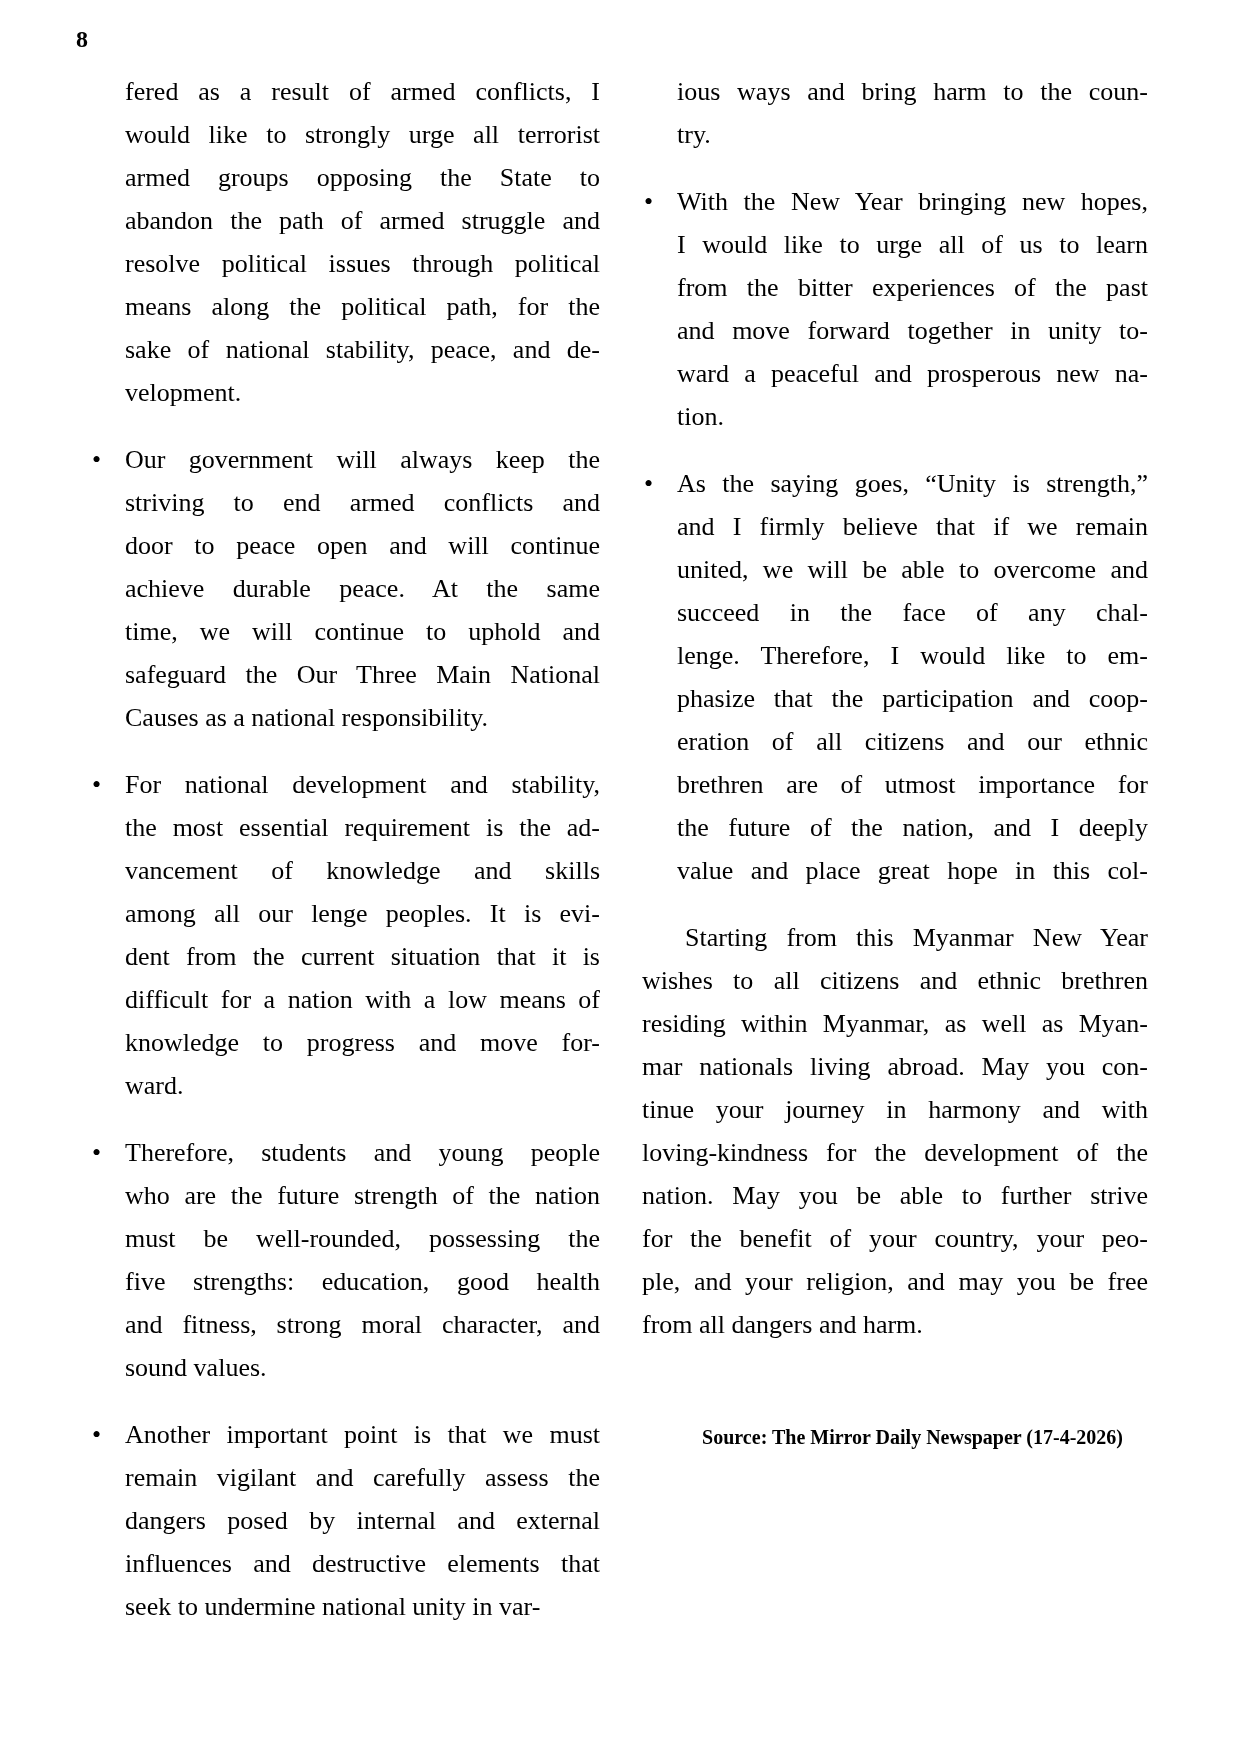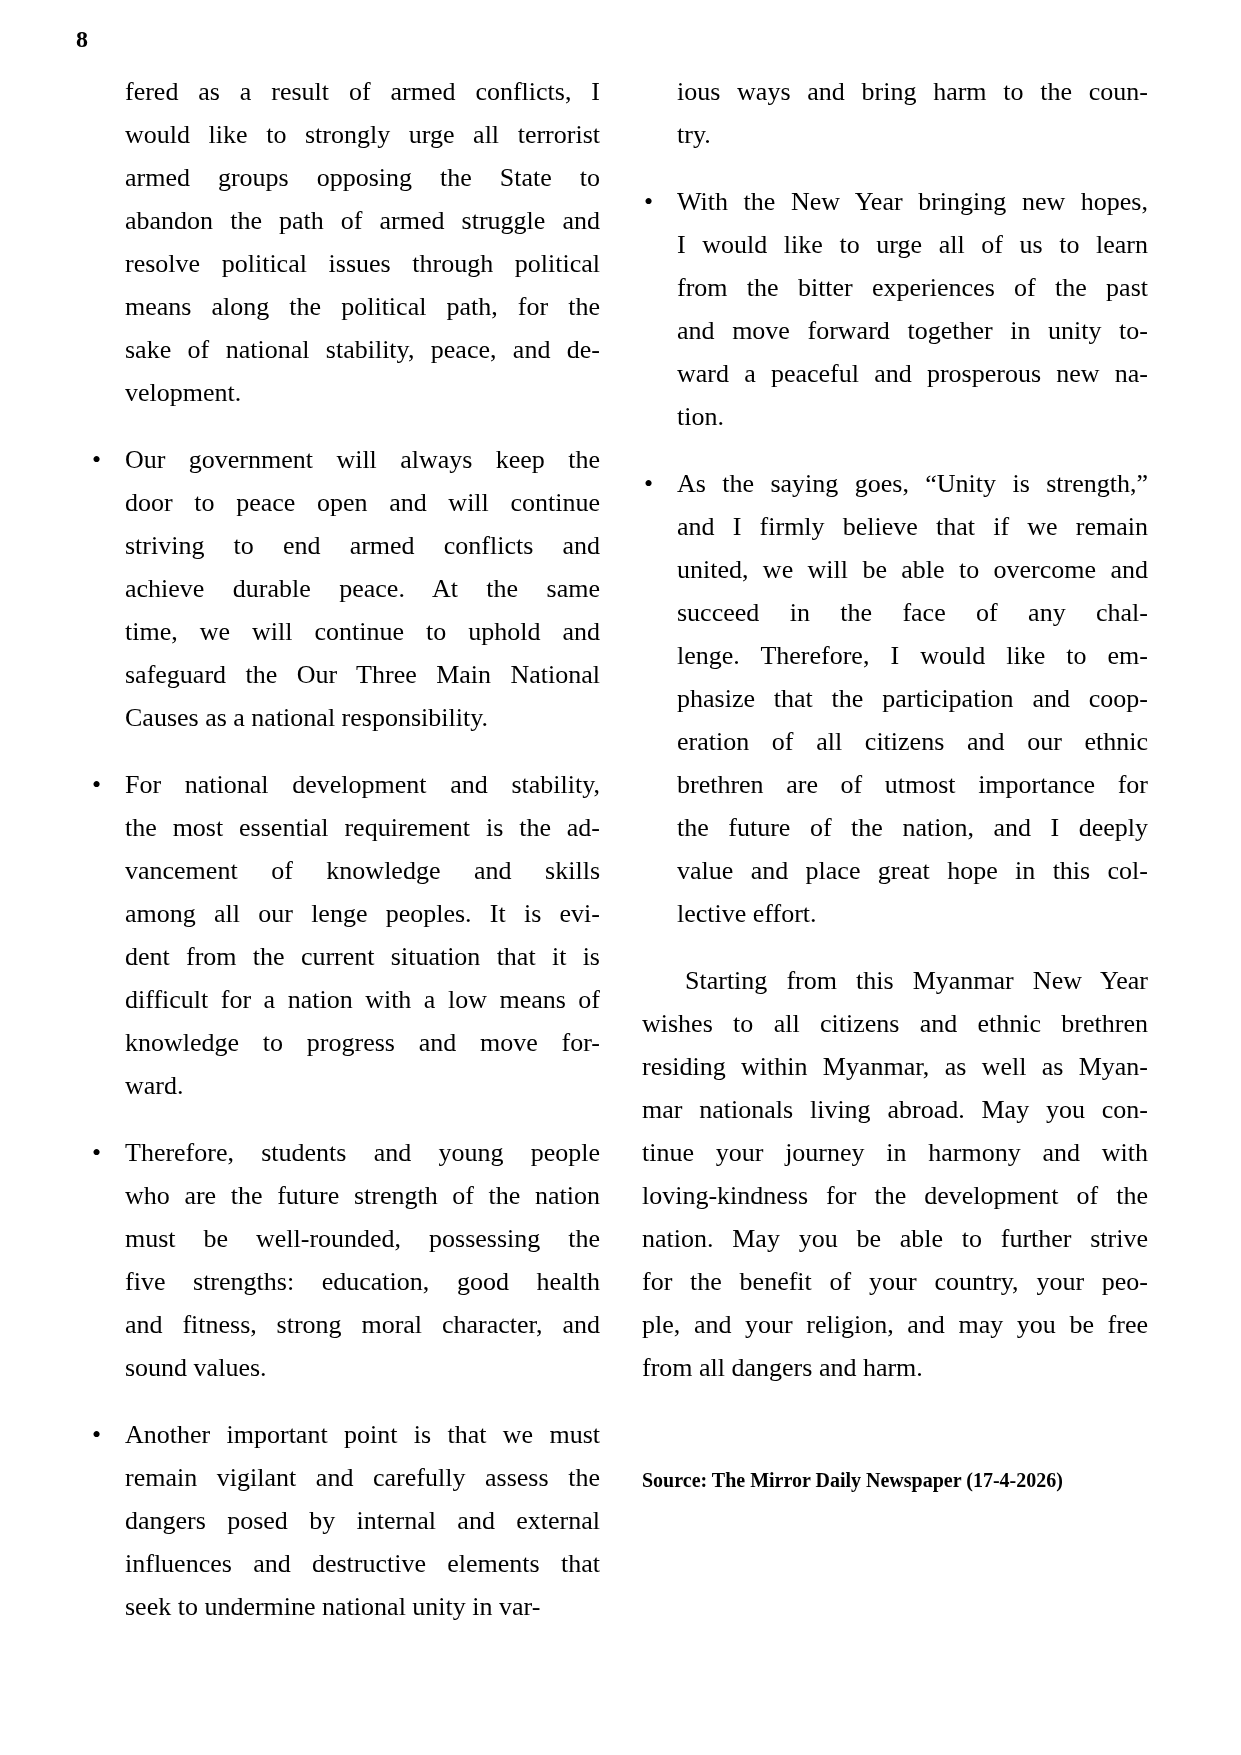"door to peace open and" div.line { order: before "striving to end armed conflicts" -> after "striving to end armed conflicts" }
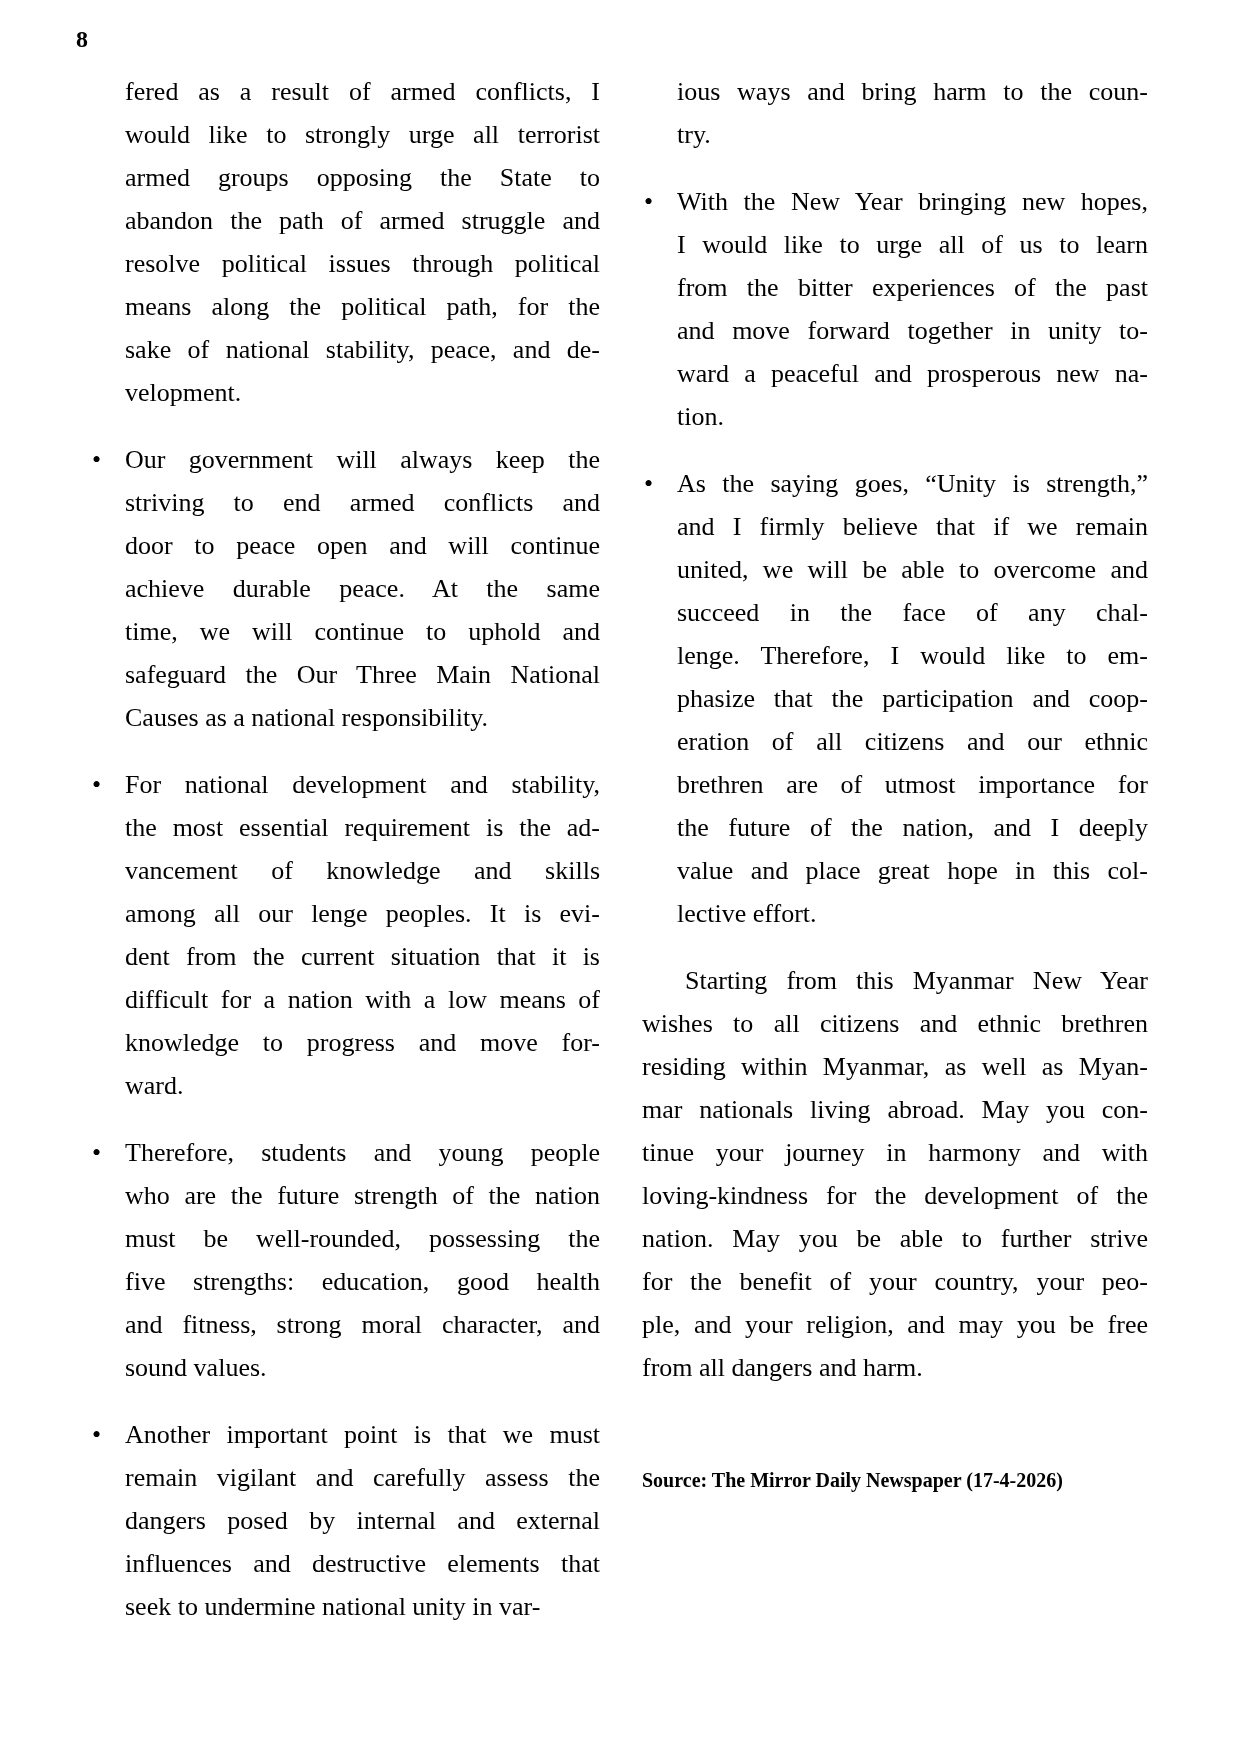"lective effort." div.line { html: <div>lective effort.</div> -> none }
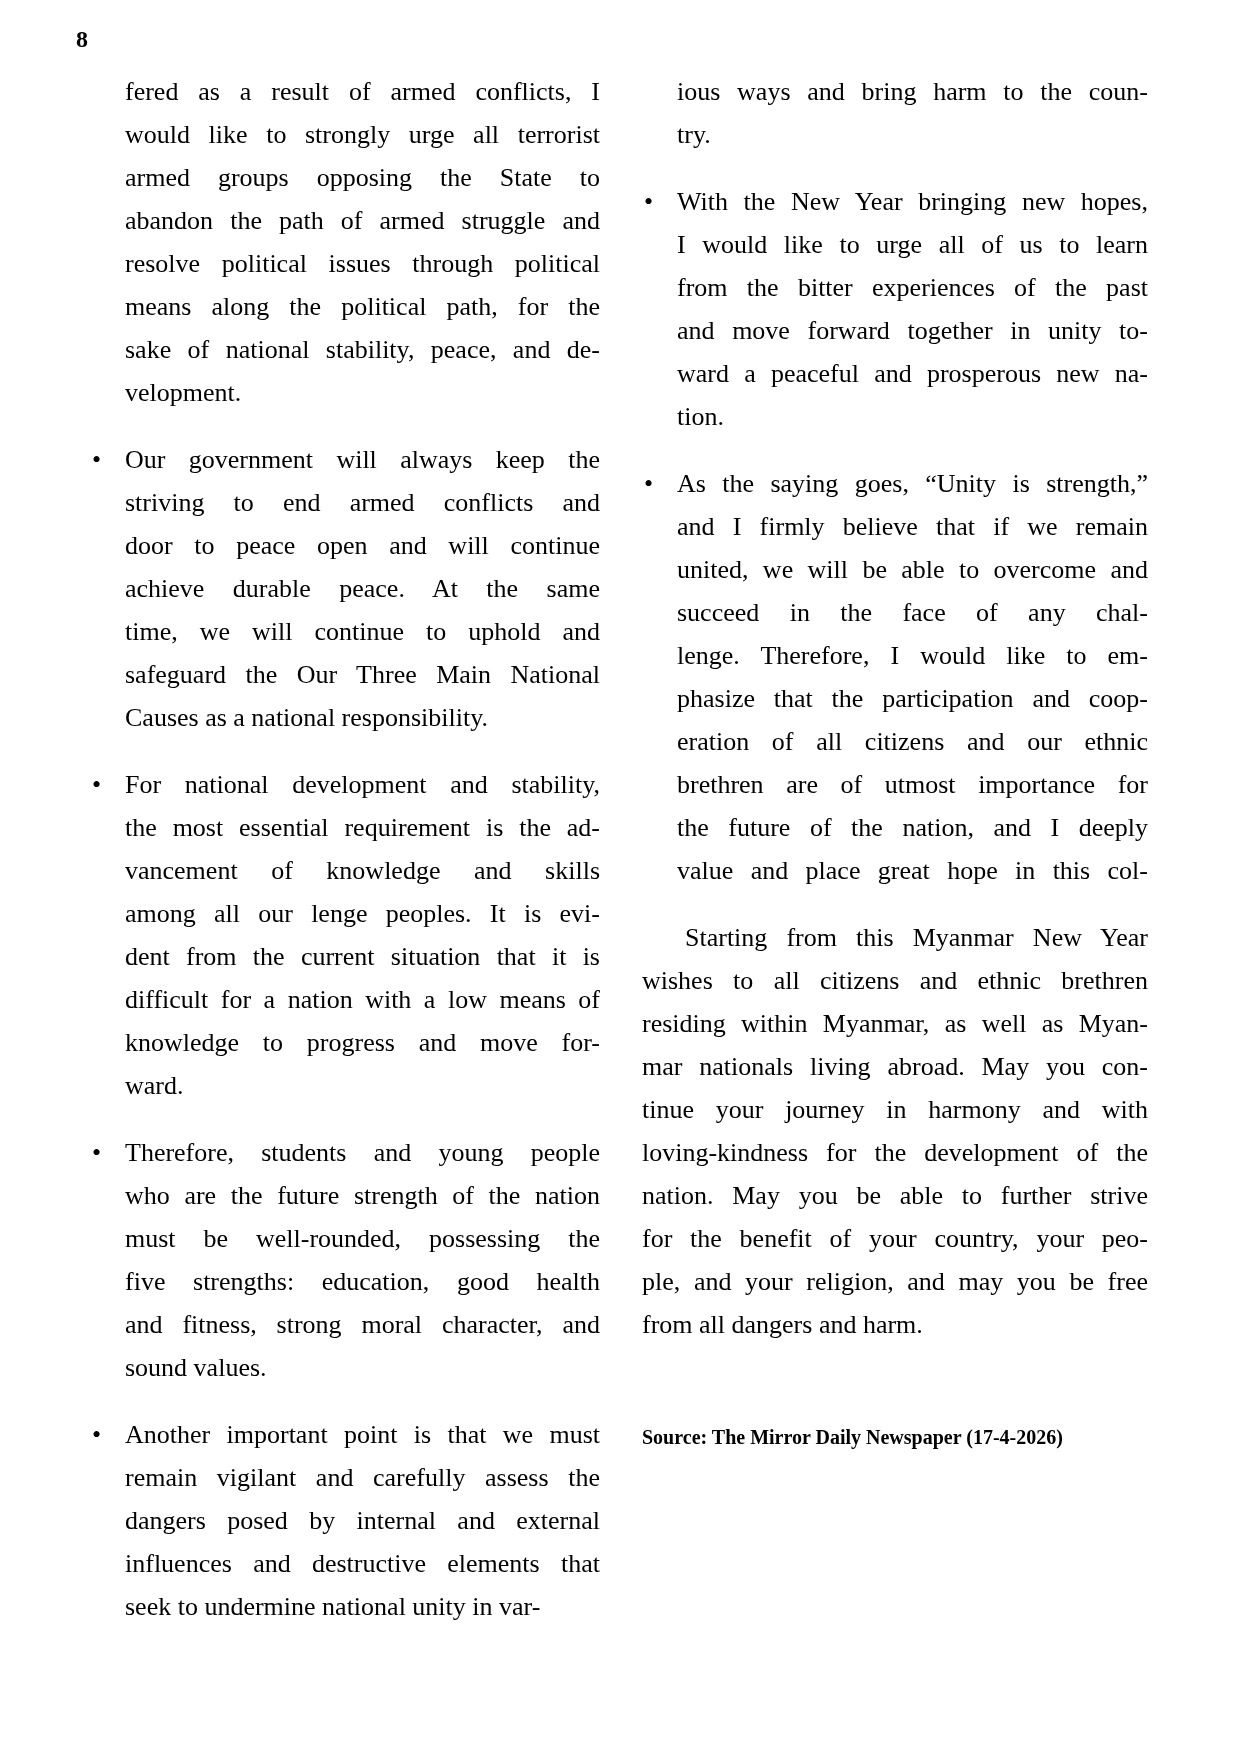"Source: The Mirror Daily Newspaper" .source { text-align: none -> right }
